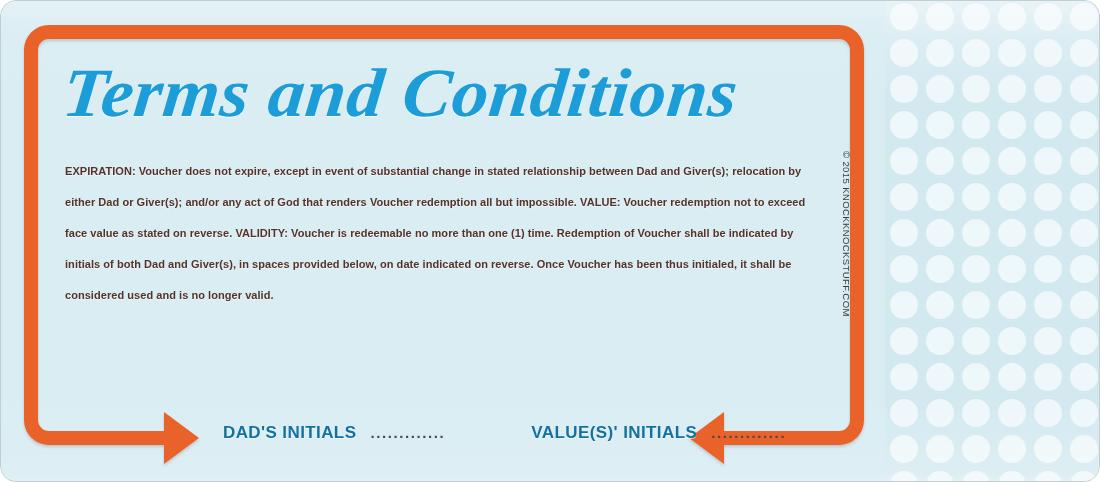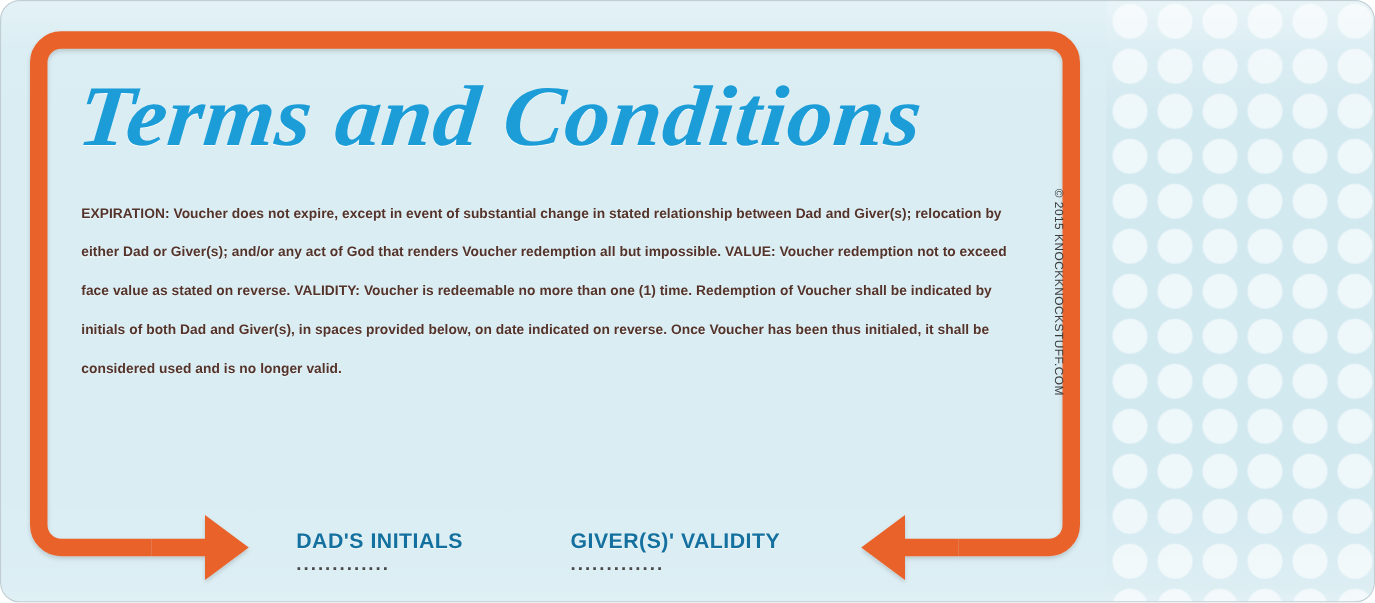"DAD'S INITIALS" .initial-group { flex-direction: column -> none }
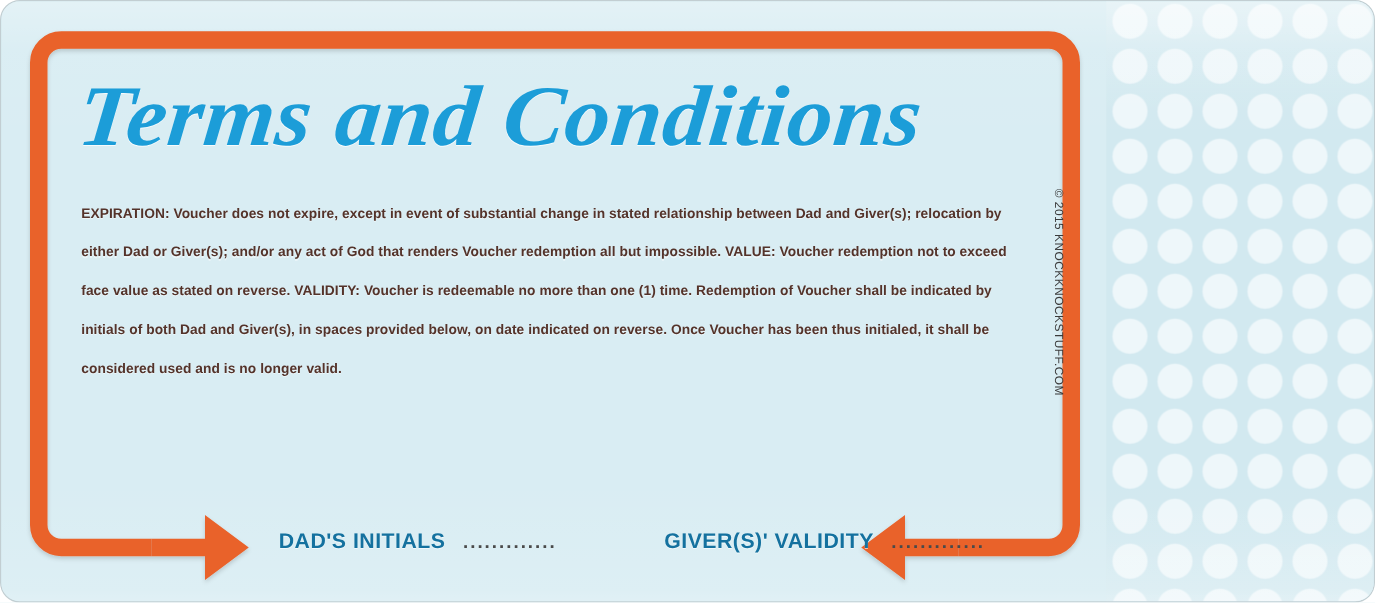"GIVER(S)' VALIDITY" span.initial-label { text: GIVER(S)' VALIDITY -> VALUE(S)' INITIALS }
